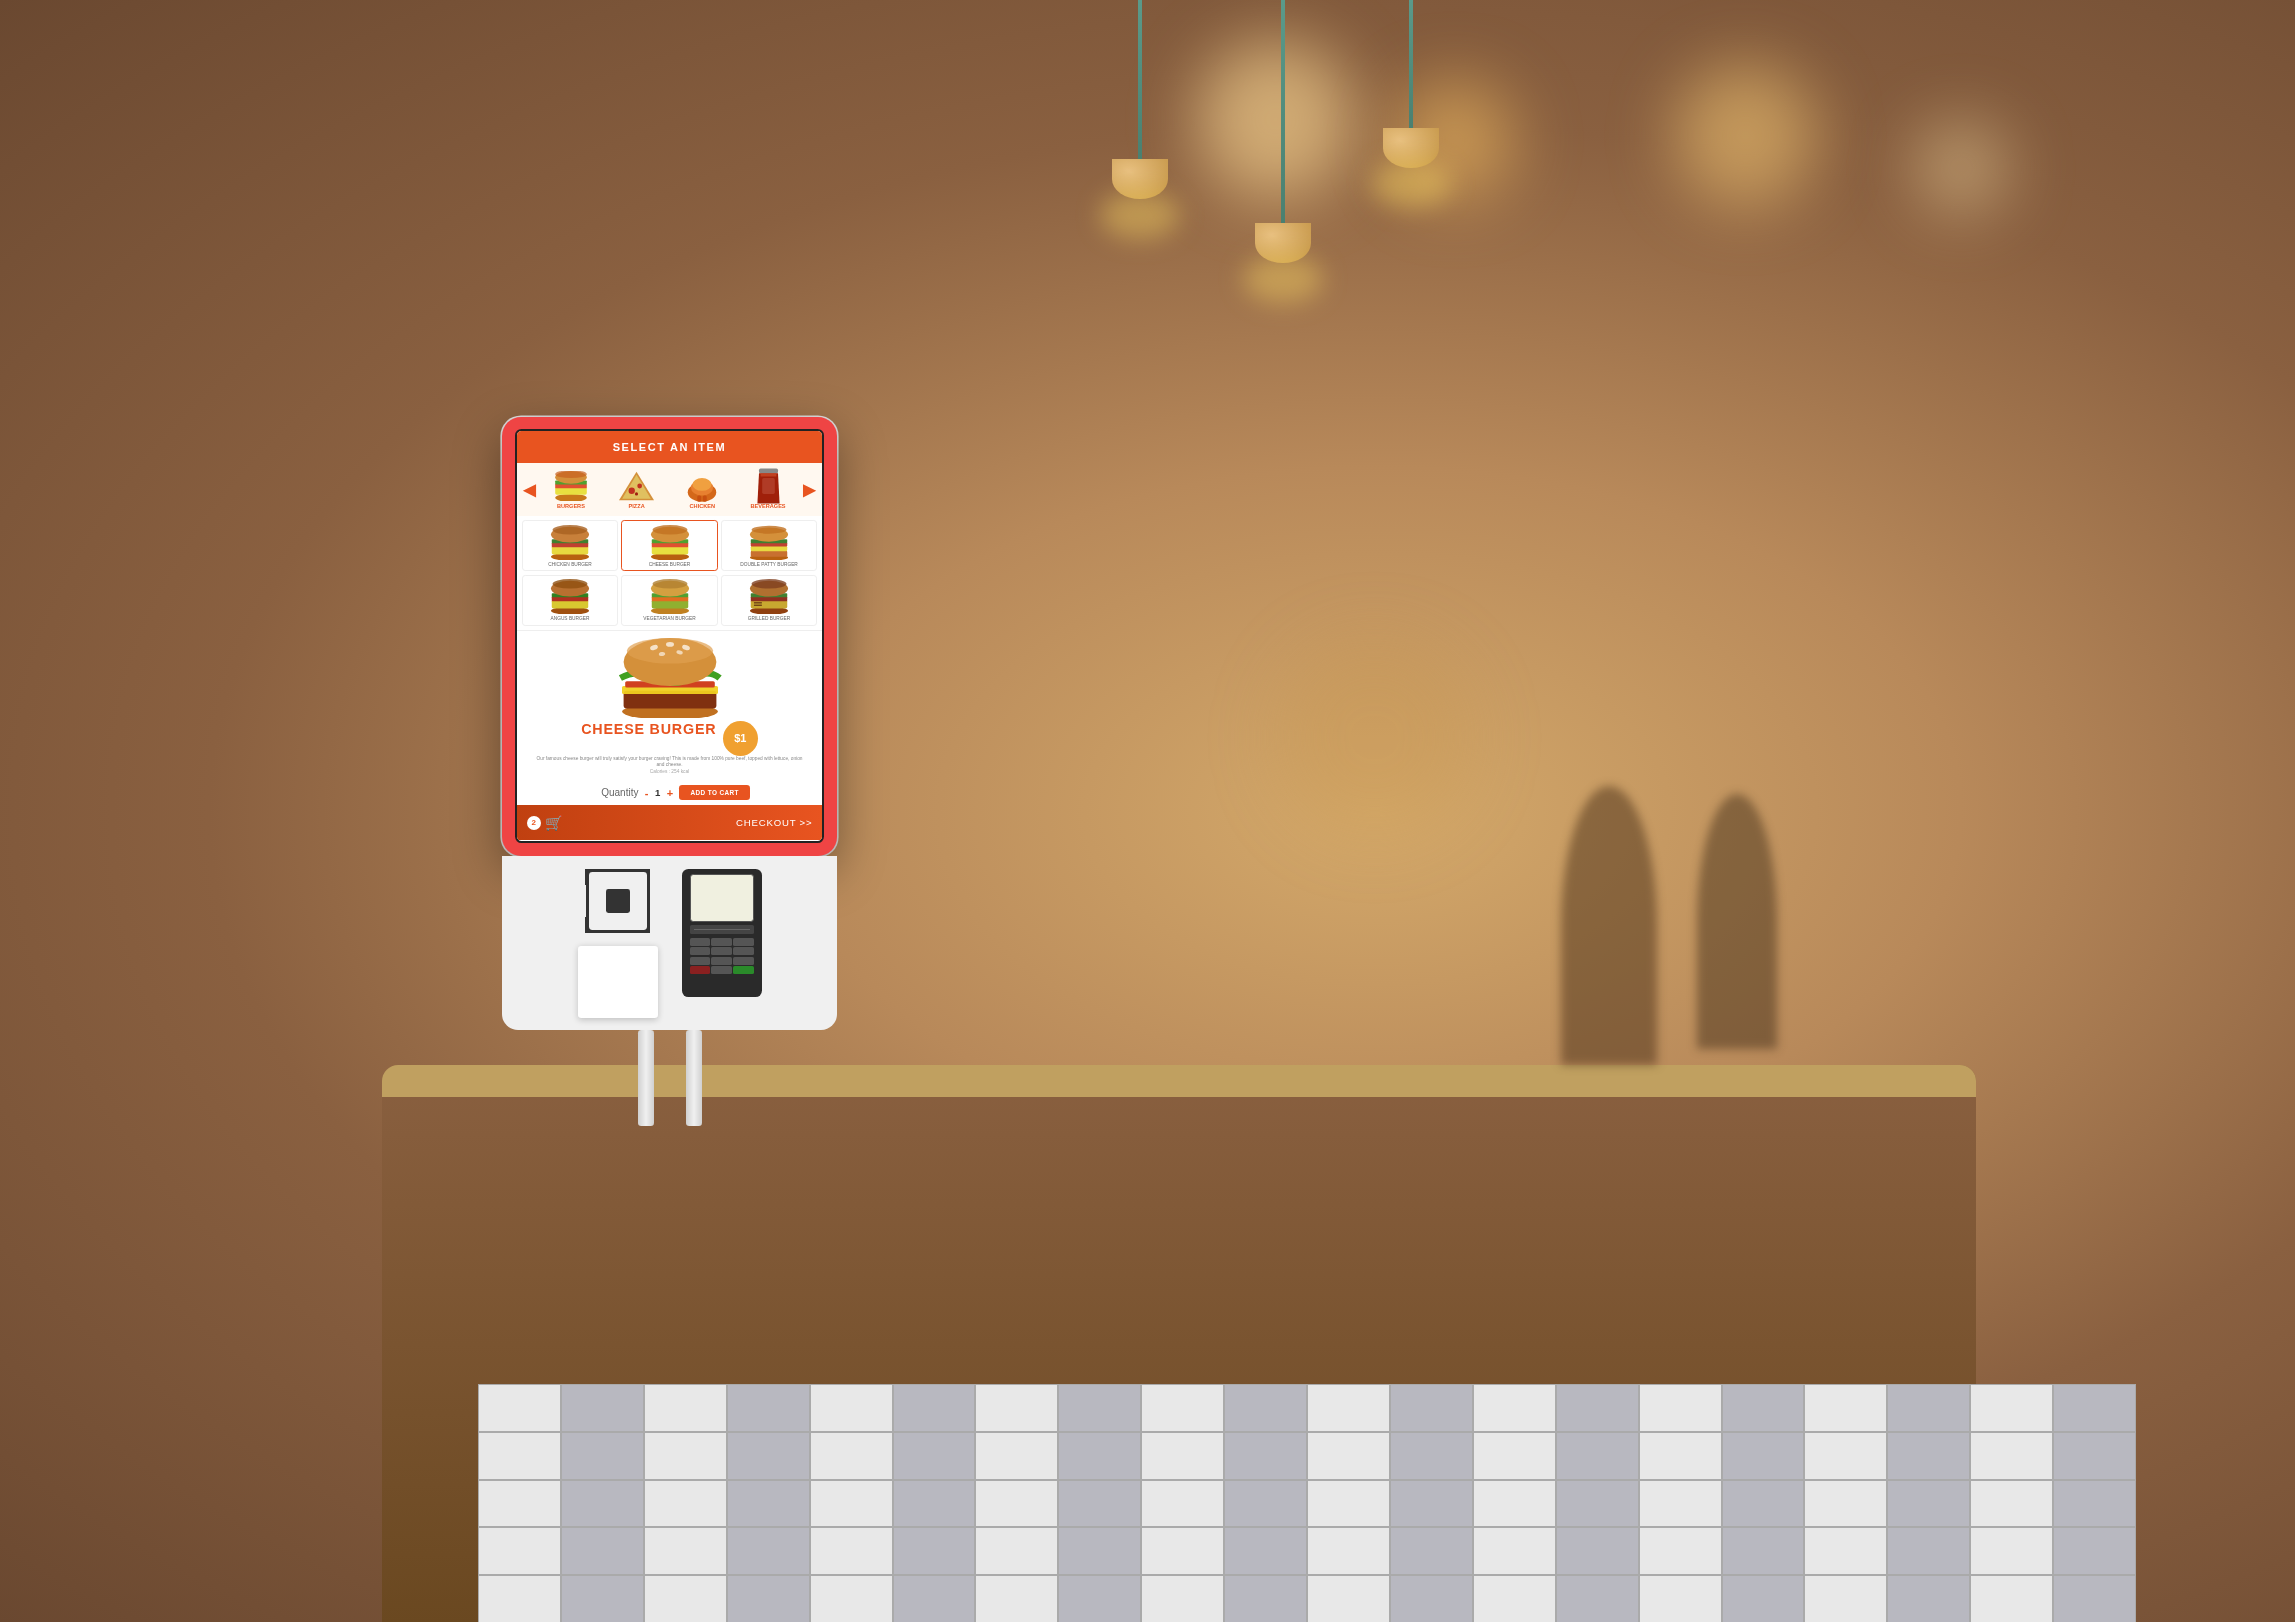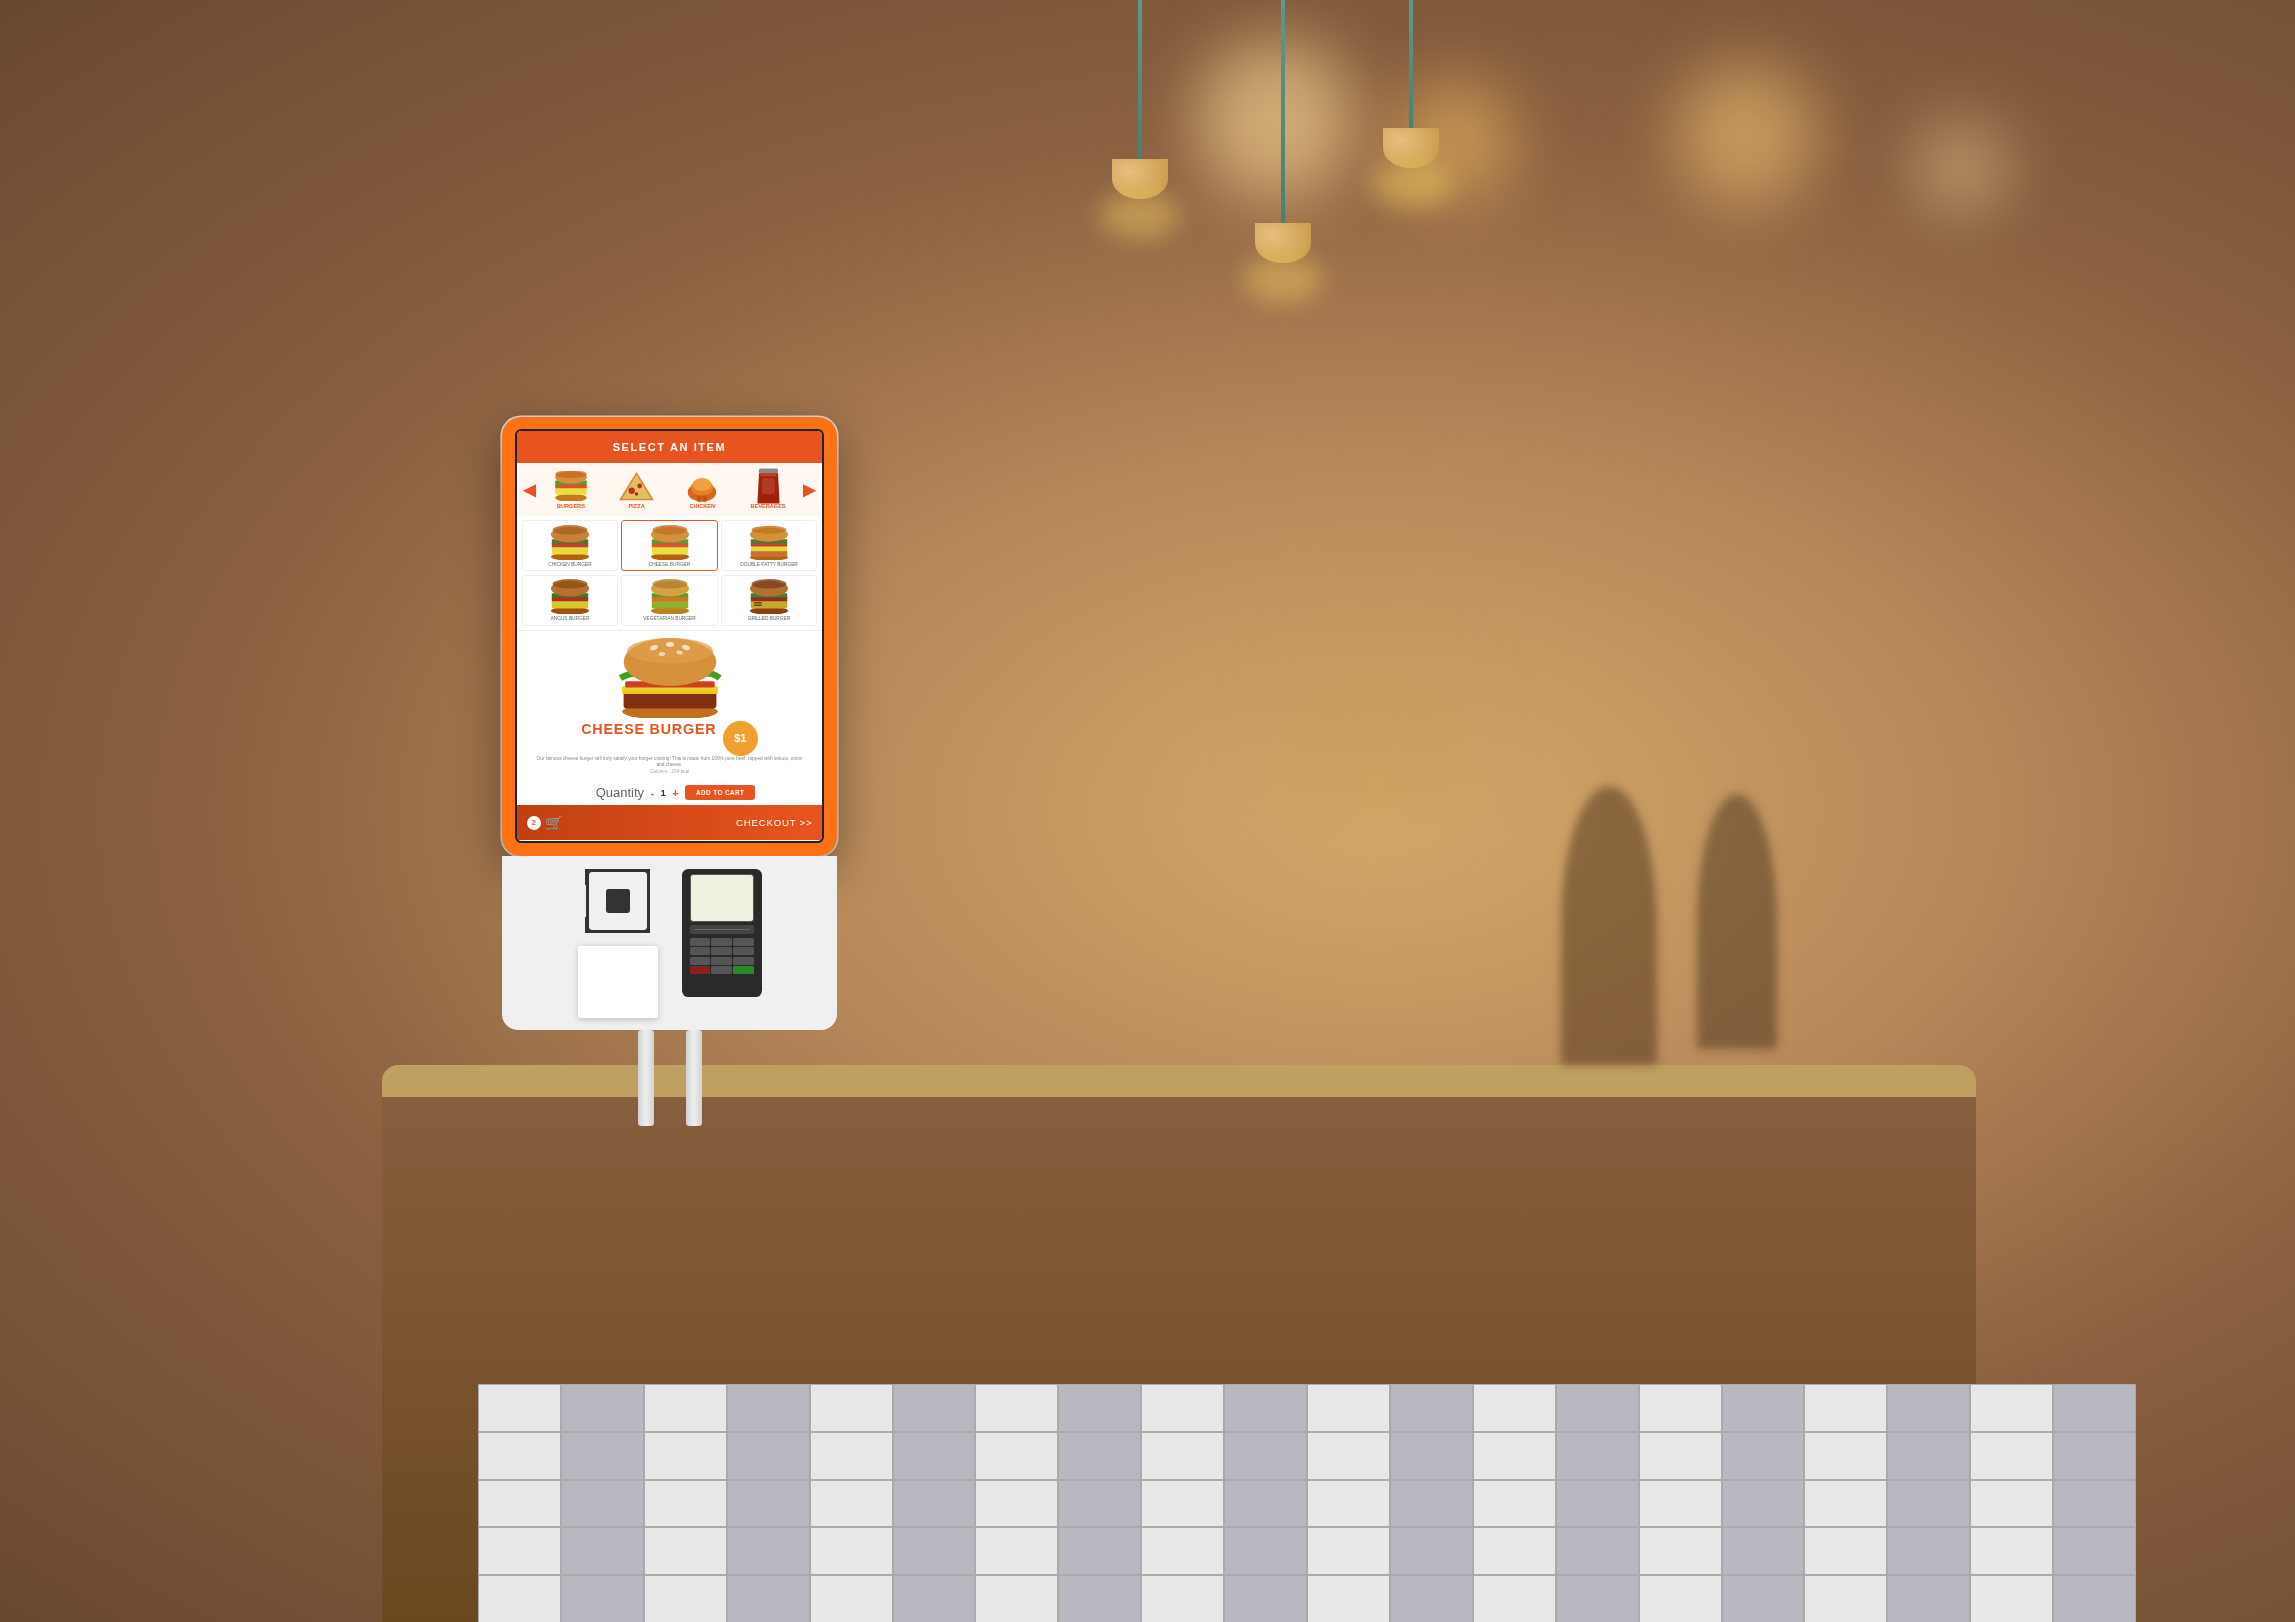"SELECT AN ITEM" .kiosk-body { background: #f97316 -> #ef4444 }
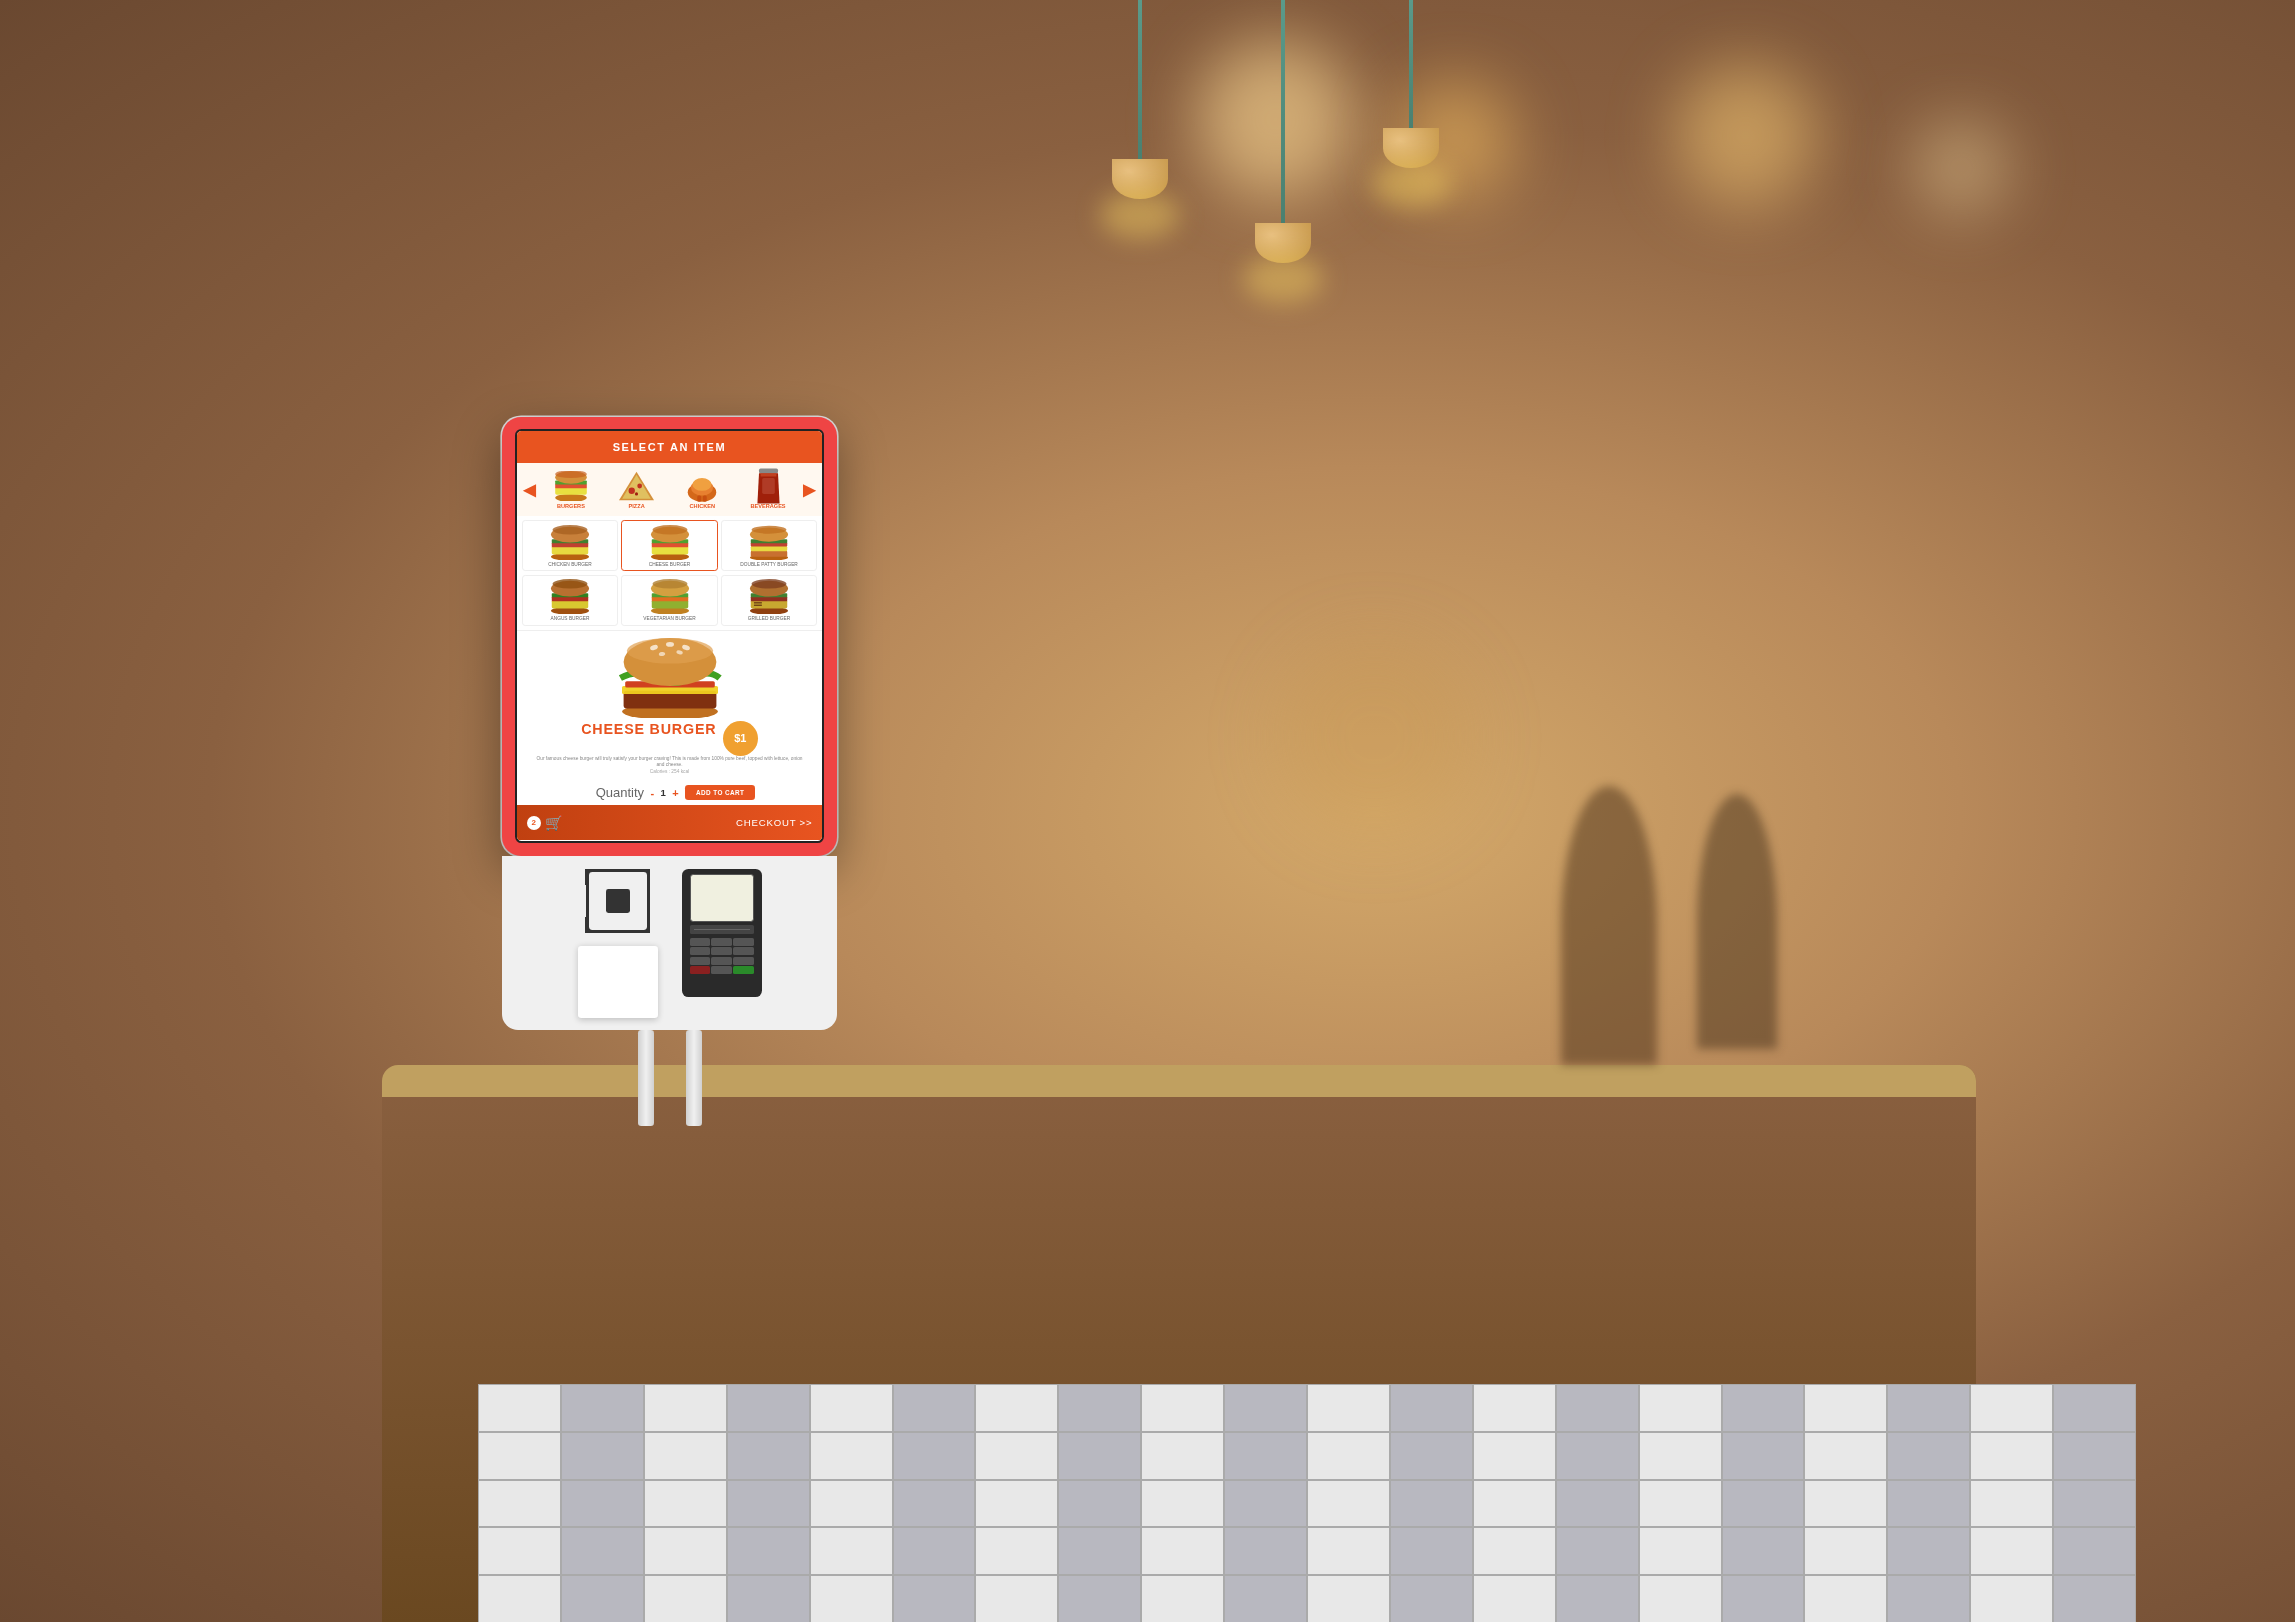"Quantity" .qty-label { font-size: 13px -> 10px }
